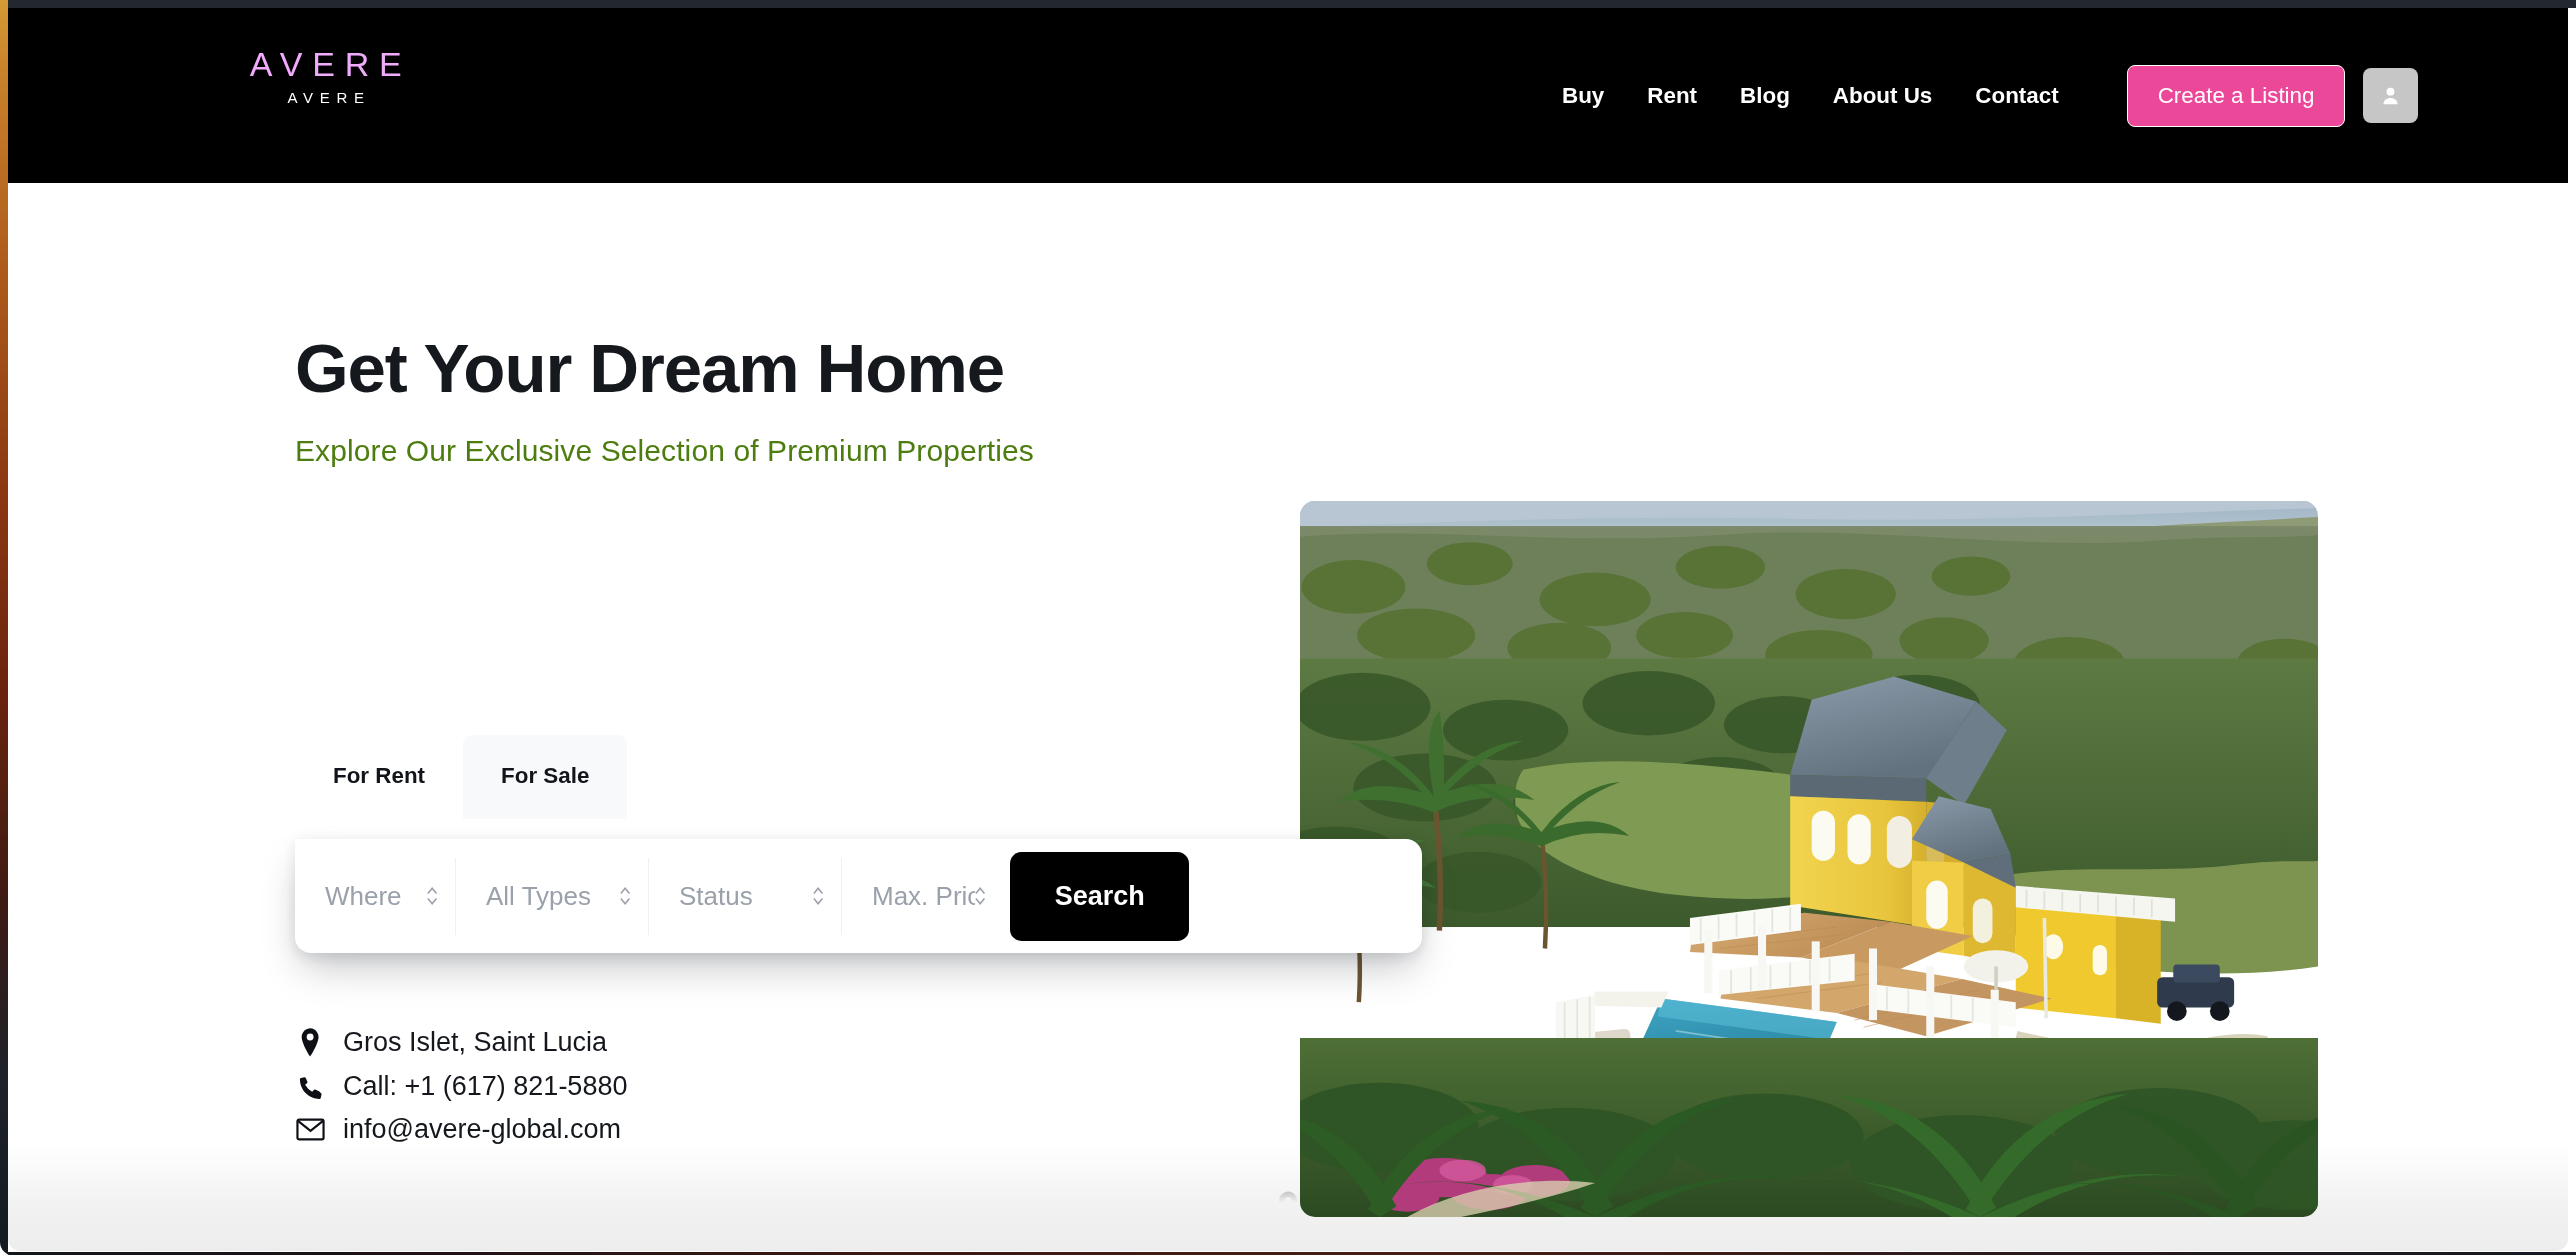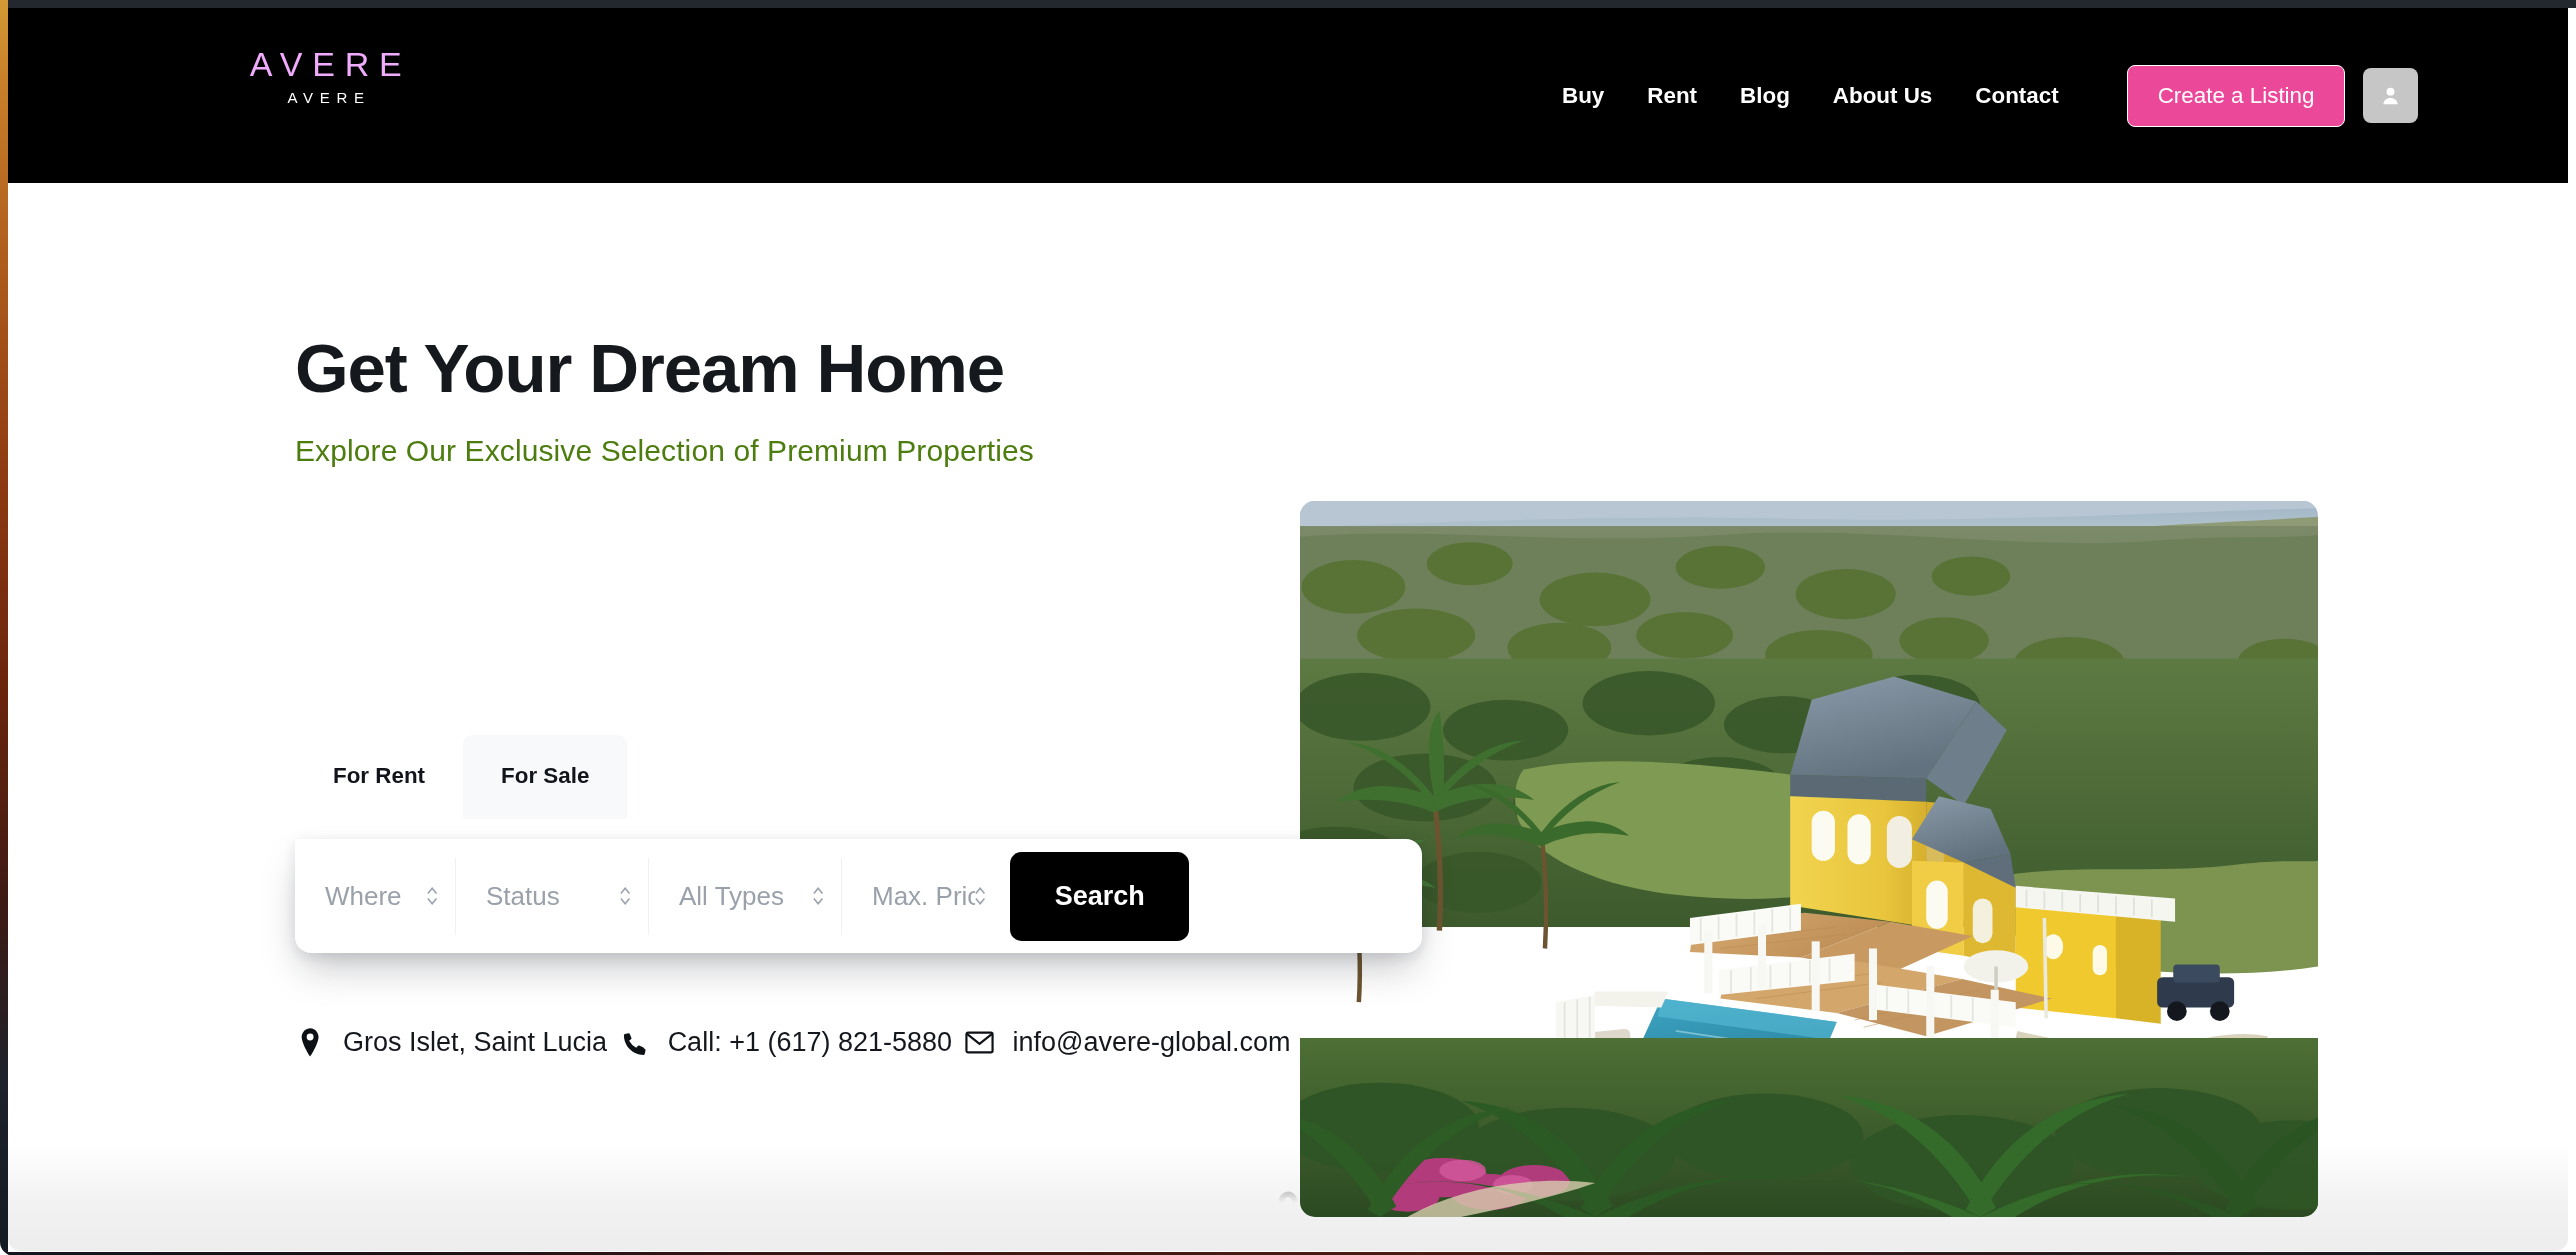"Status" div.field { order: before "All Types" -> after "All Types" }
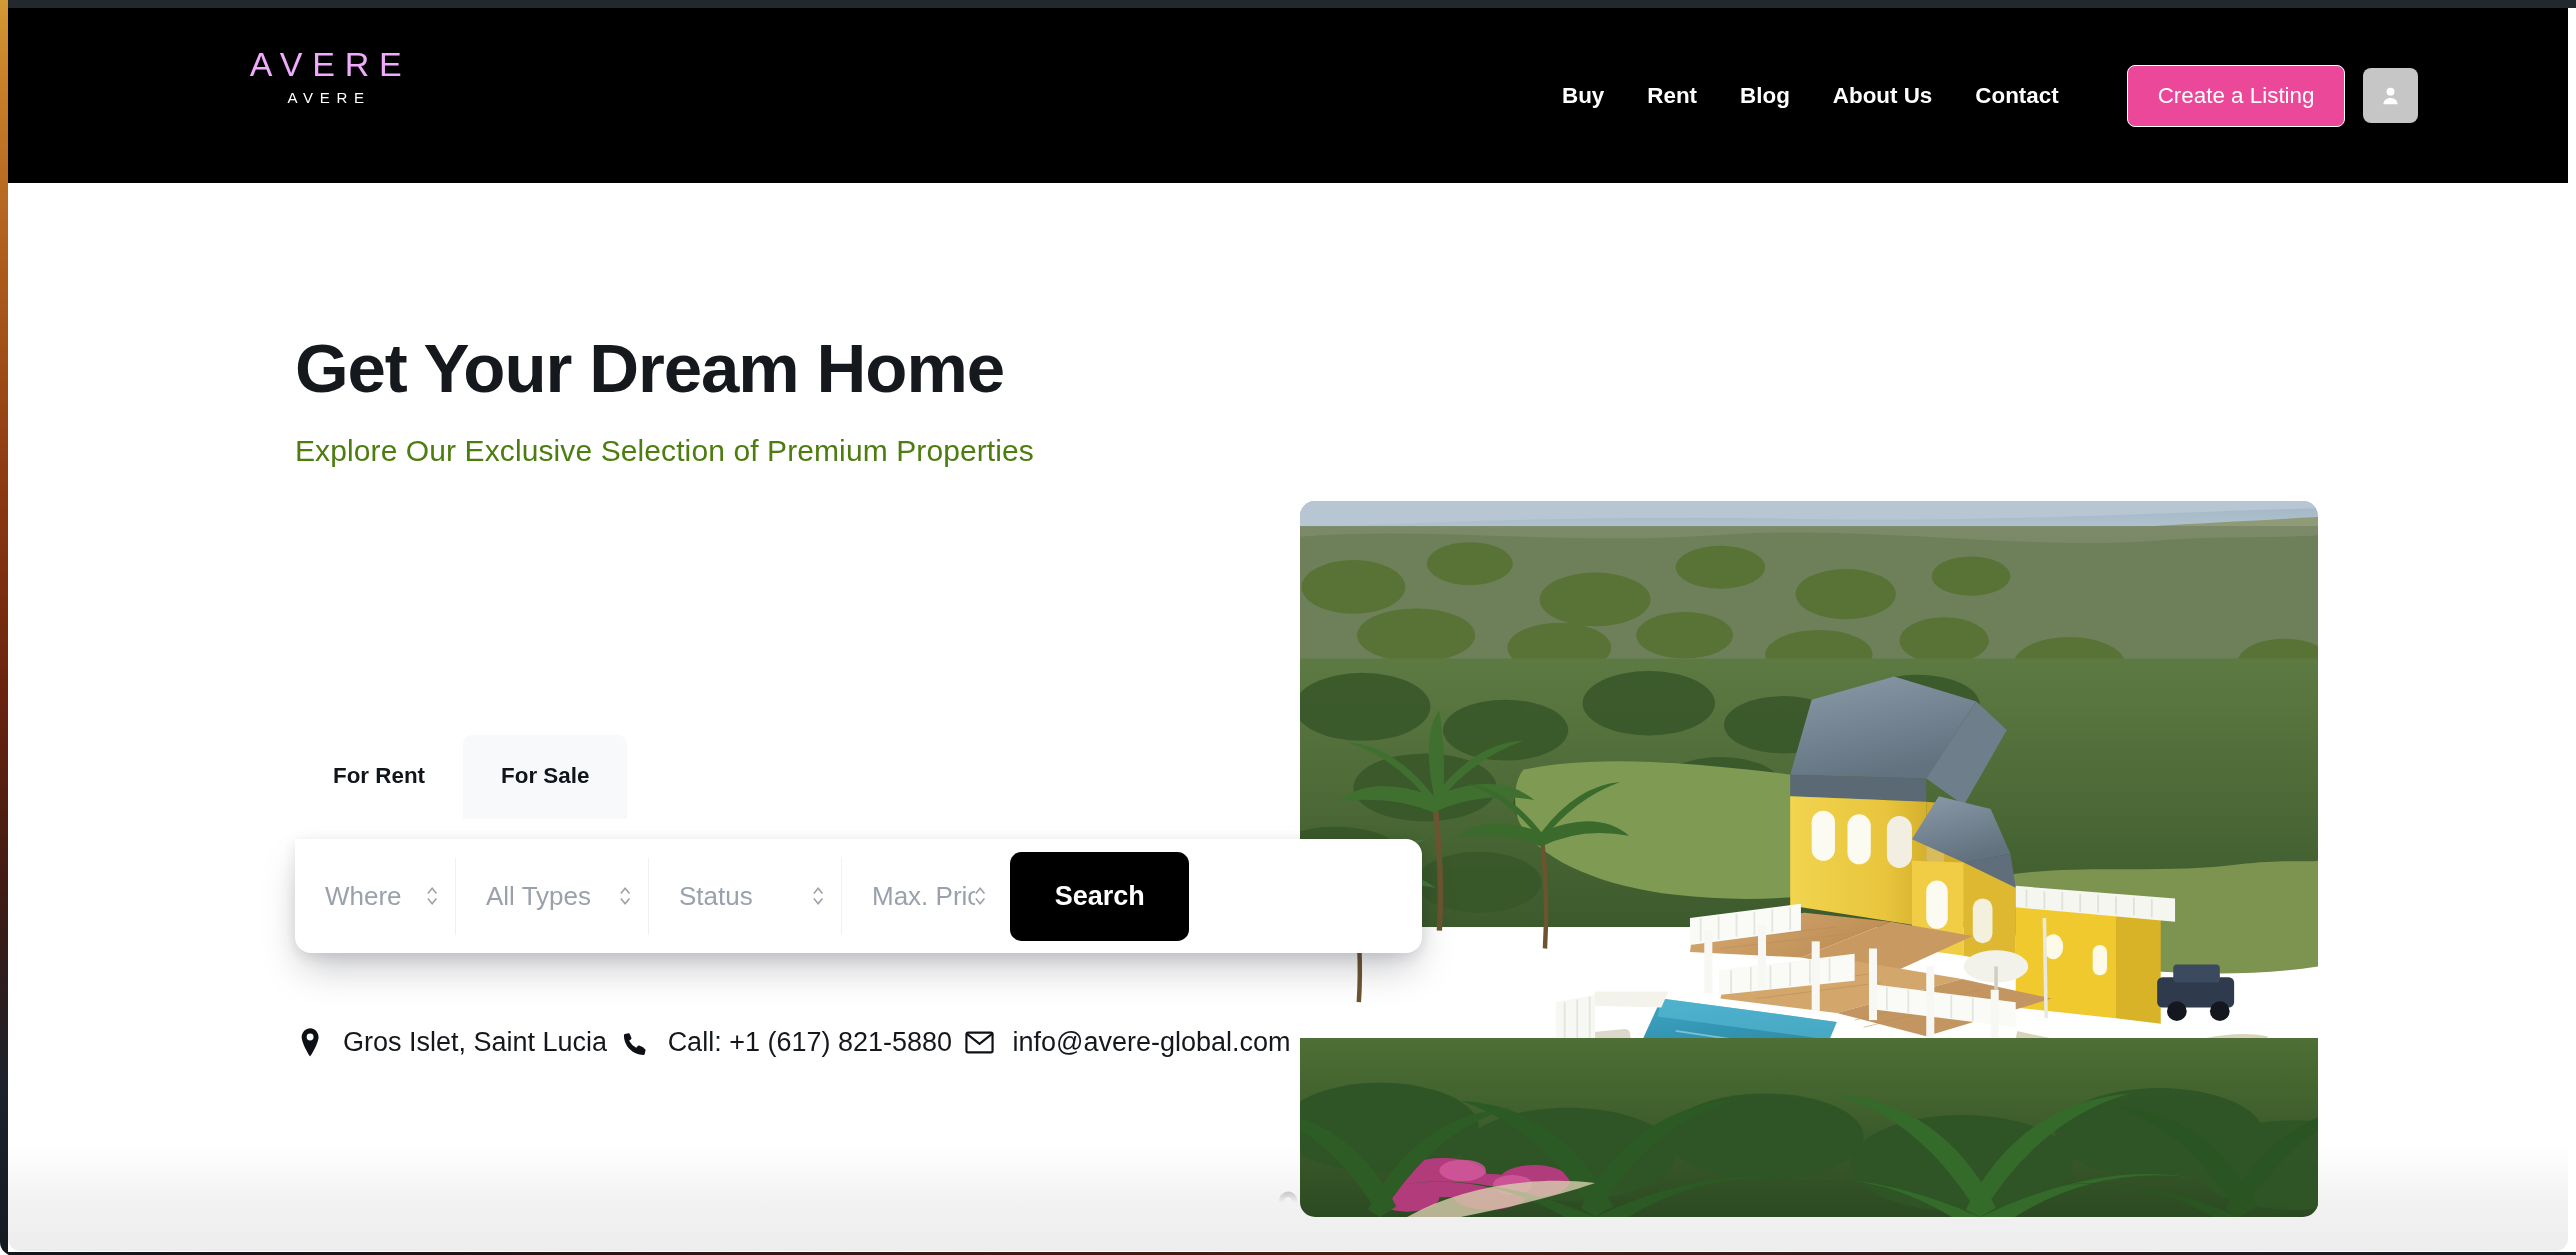"Gros Islet, Saint Lucia" .contact-list { flex-direction: none -> column }
